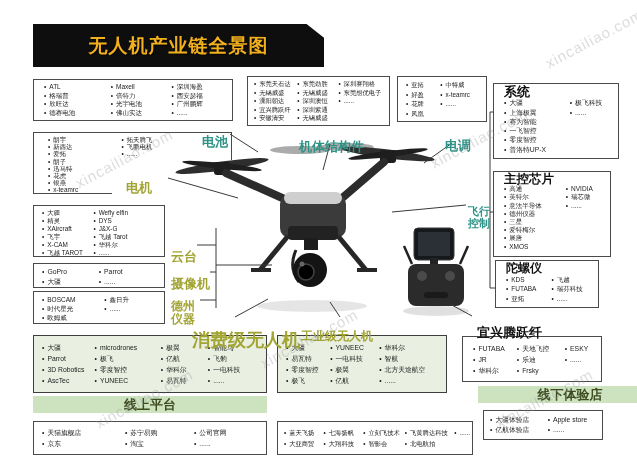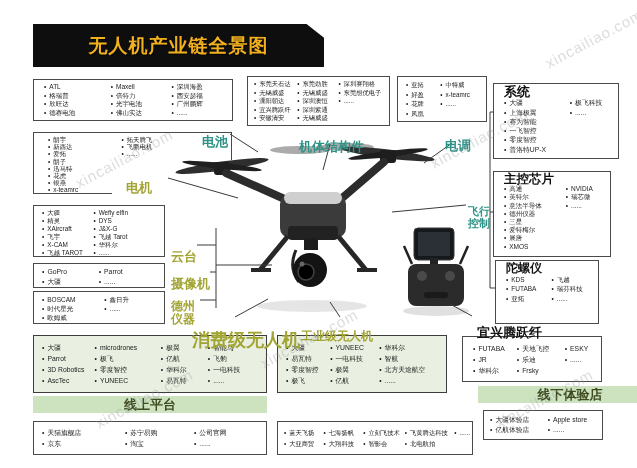"陀螺仪" div.box { height: 64px -> 48px }
